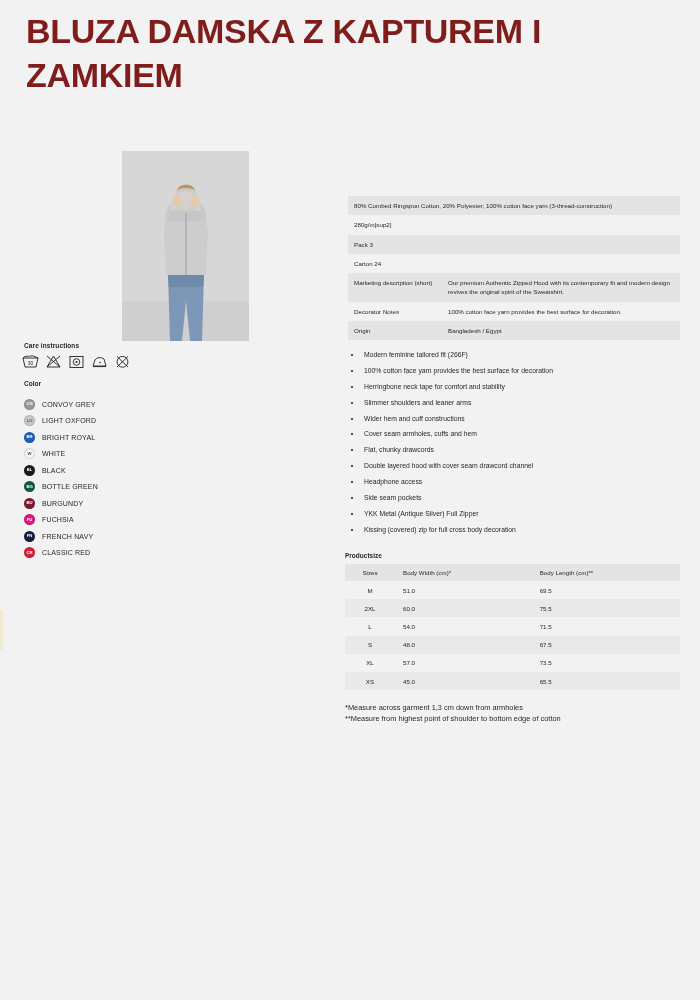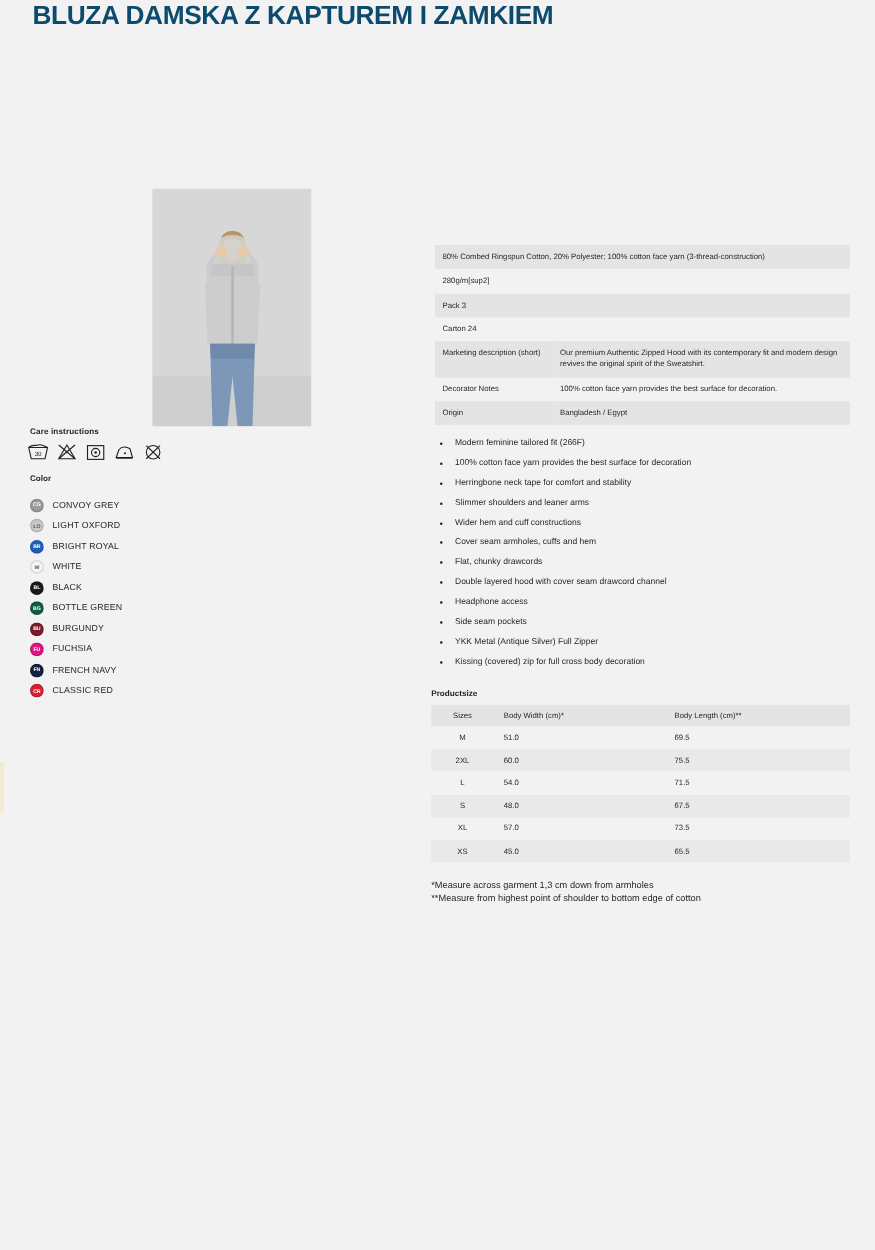"BLUZA DAMSKA Z KAPTUREM I" .title { color: #0c4a6e -> #7f1d1d; font-size: 21px -> 34px; top: 0 -> 10px }
